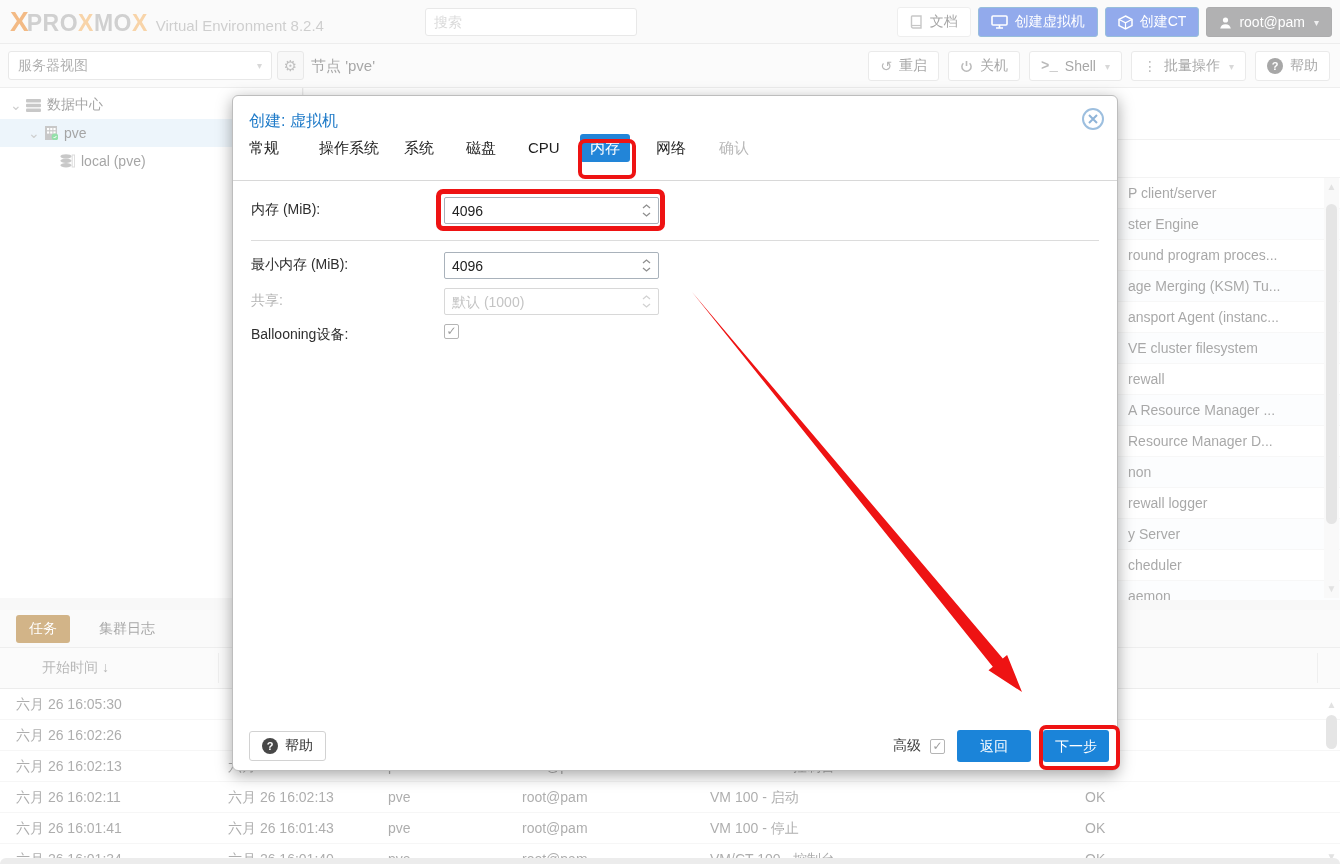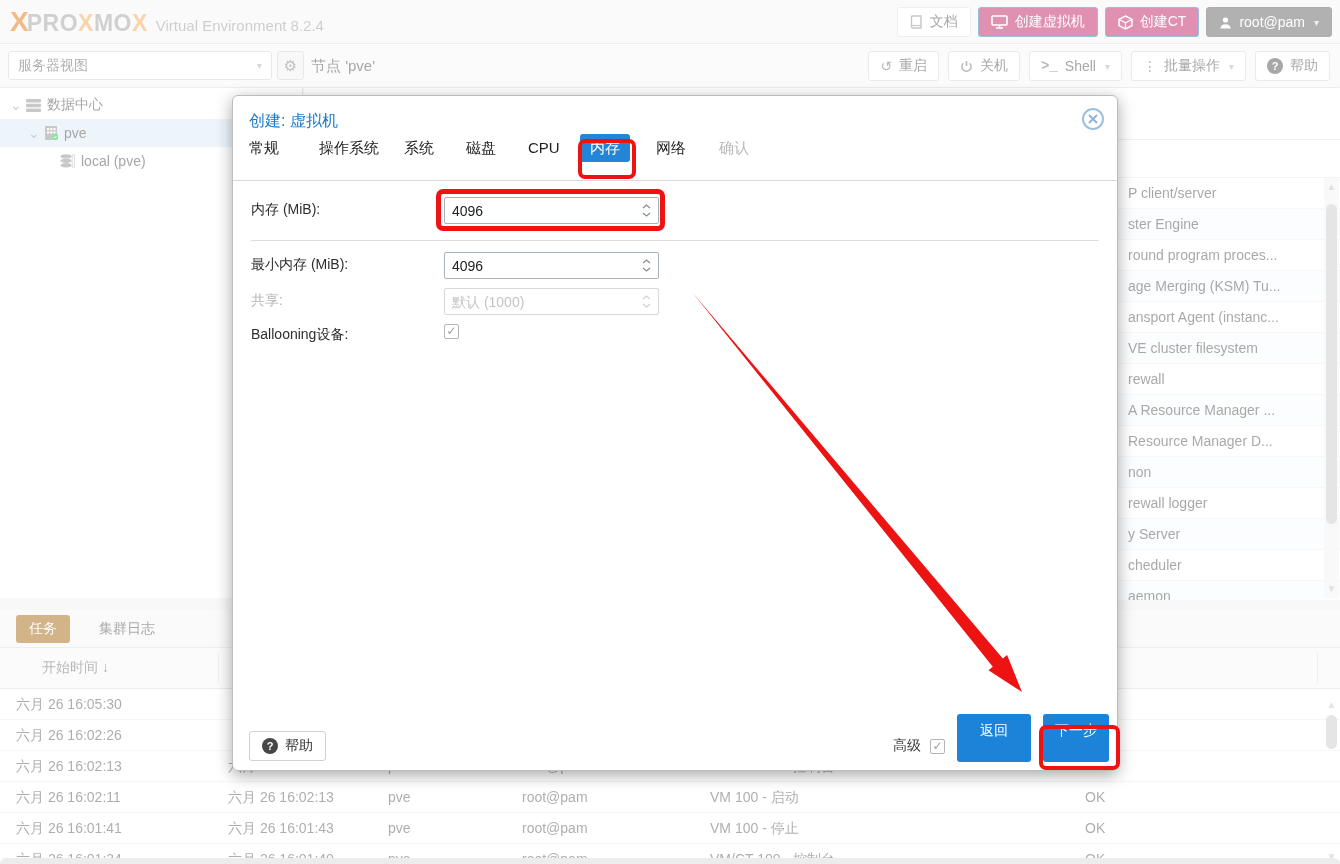"搜索" input.search { html: none -> <input> }
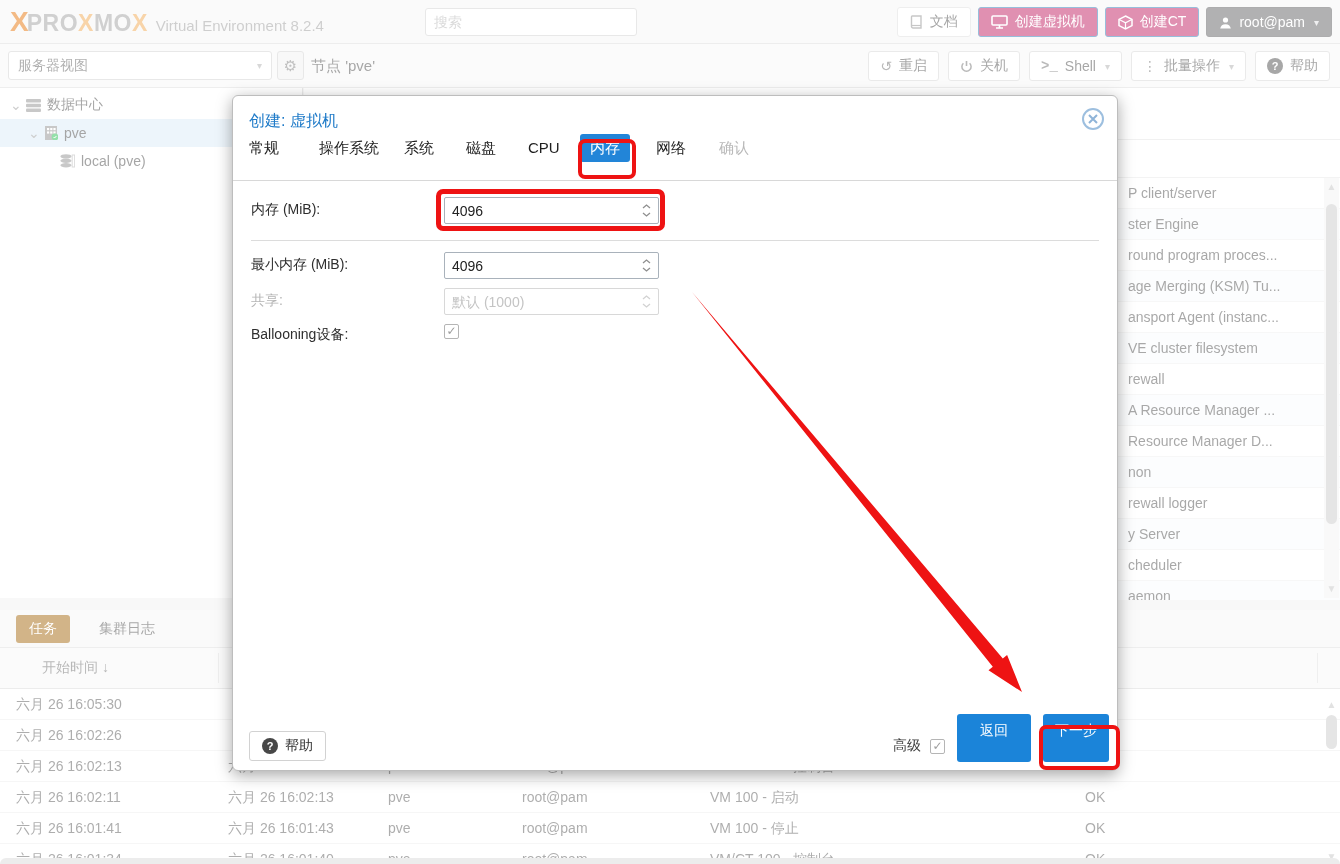"创建虚拟机" .btn-blue { background: #be185d -> #1d4ed8 }
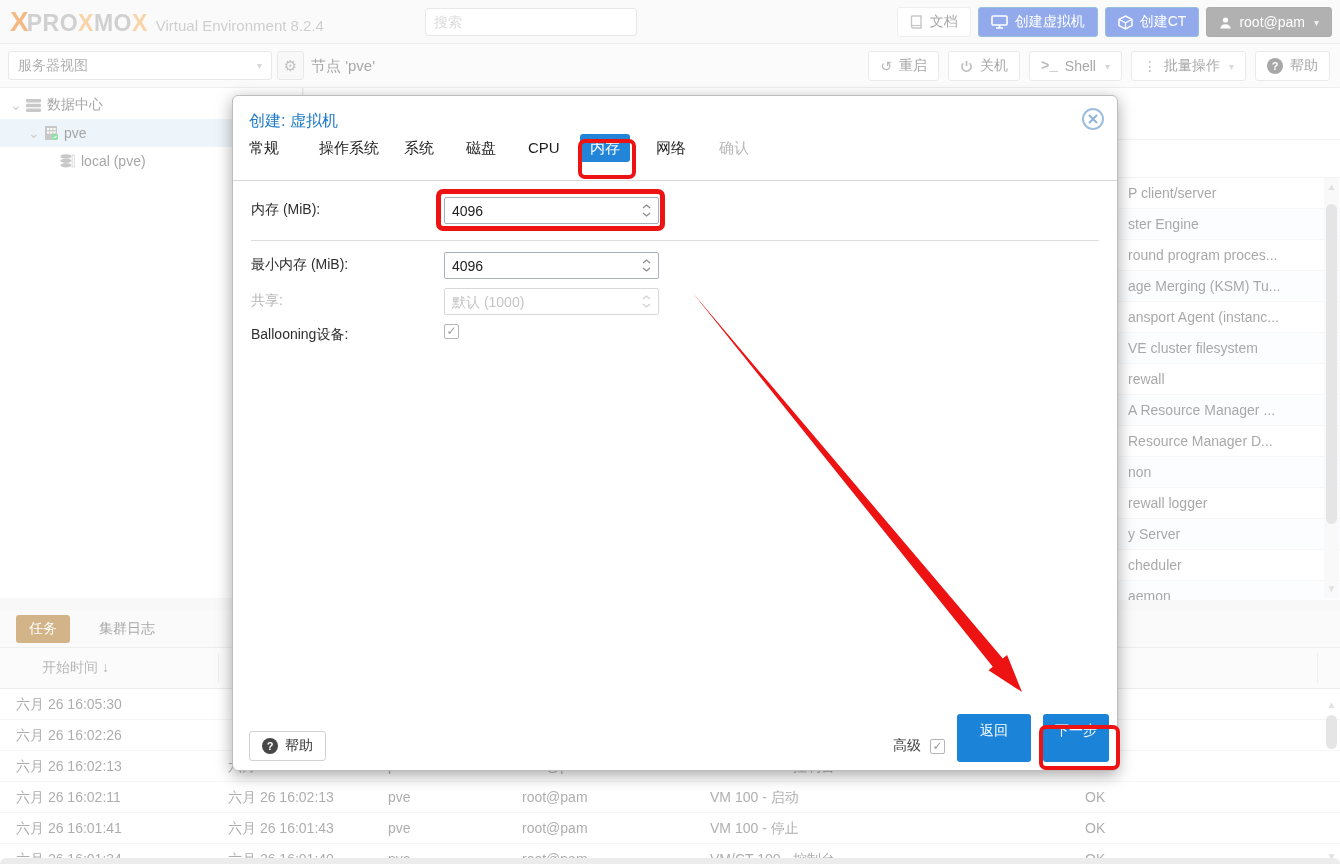"返回" .btn-prim { height: 48px -> 32px }
